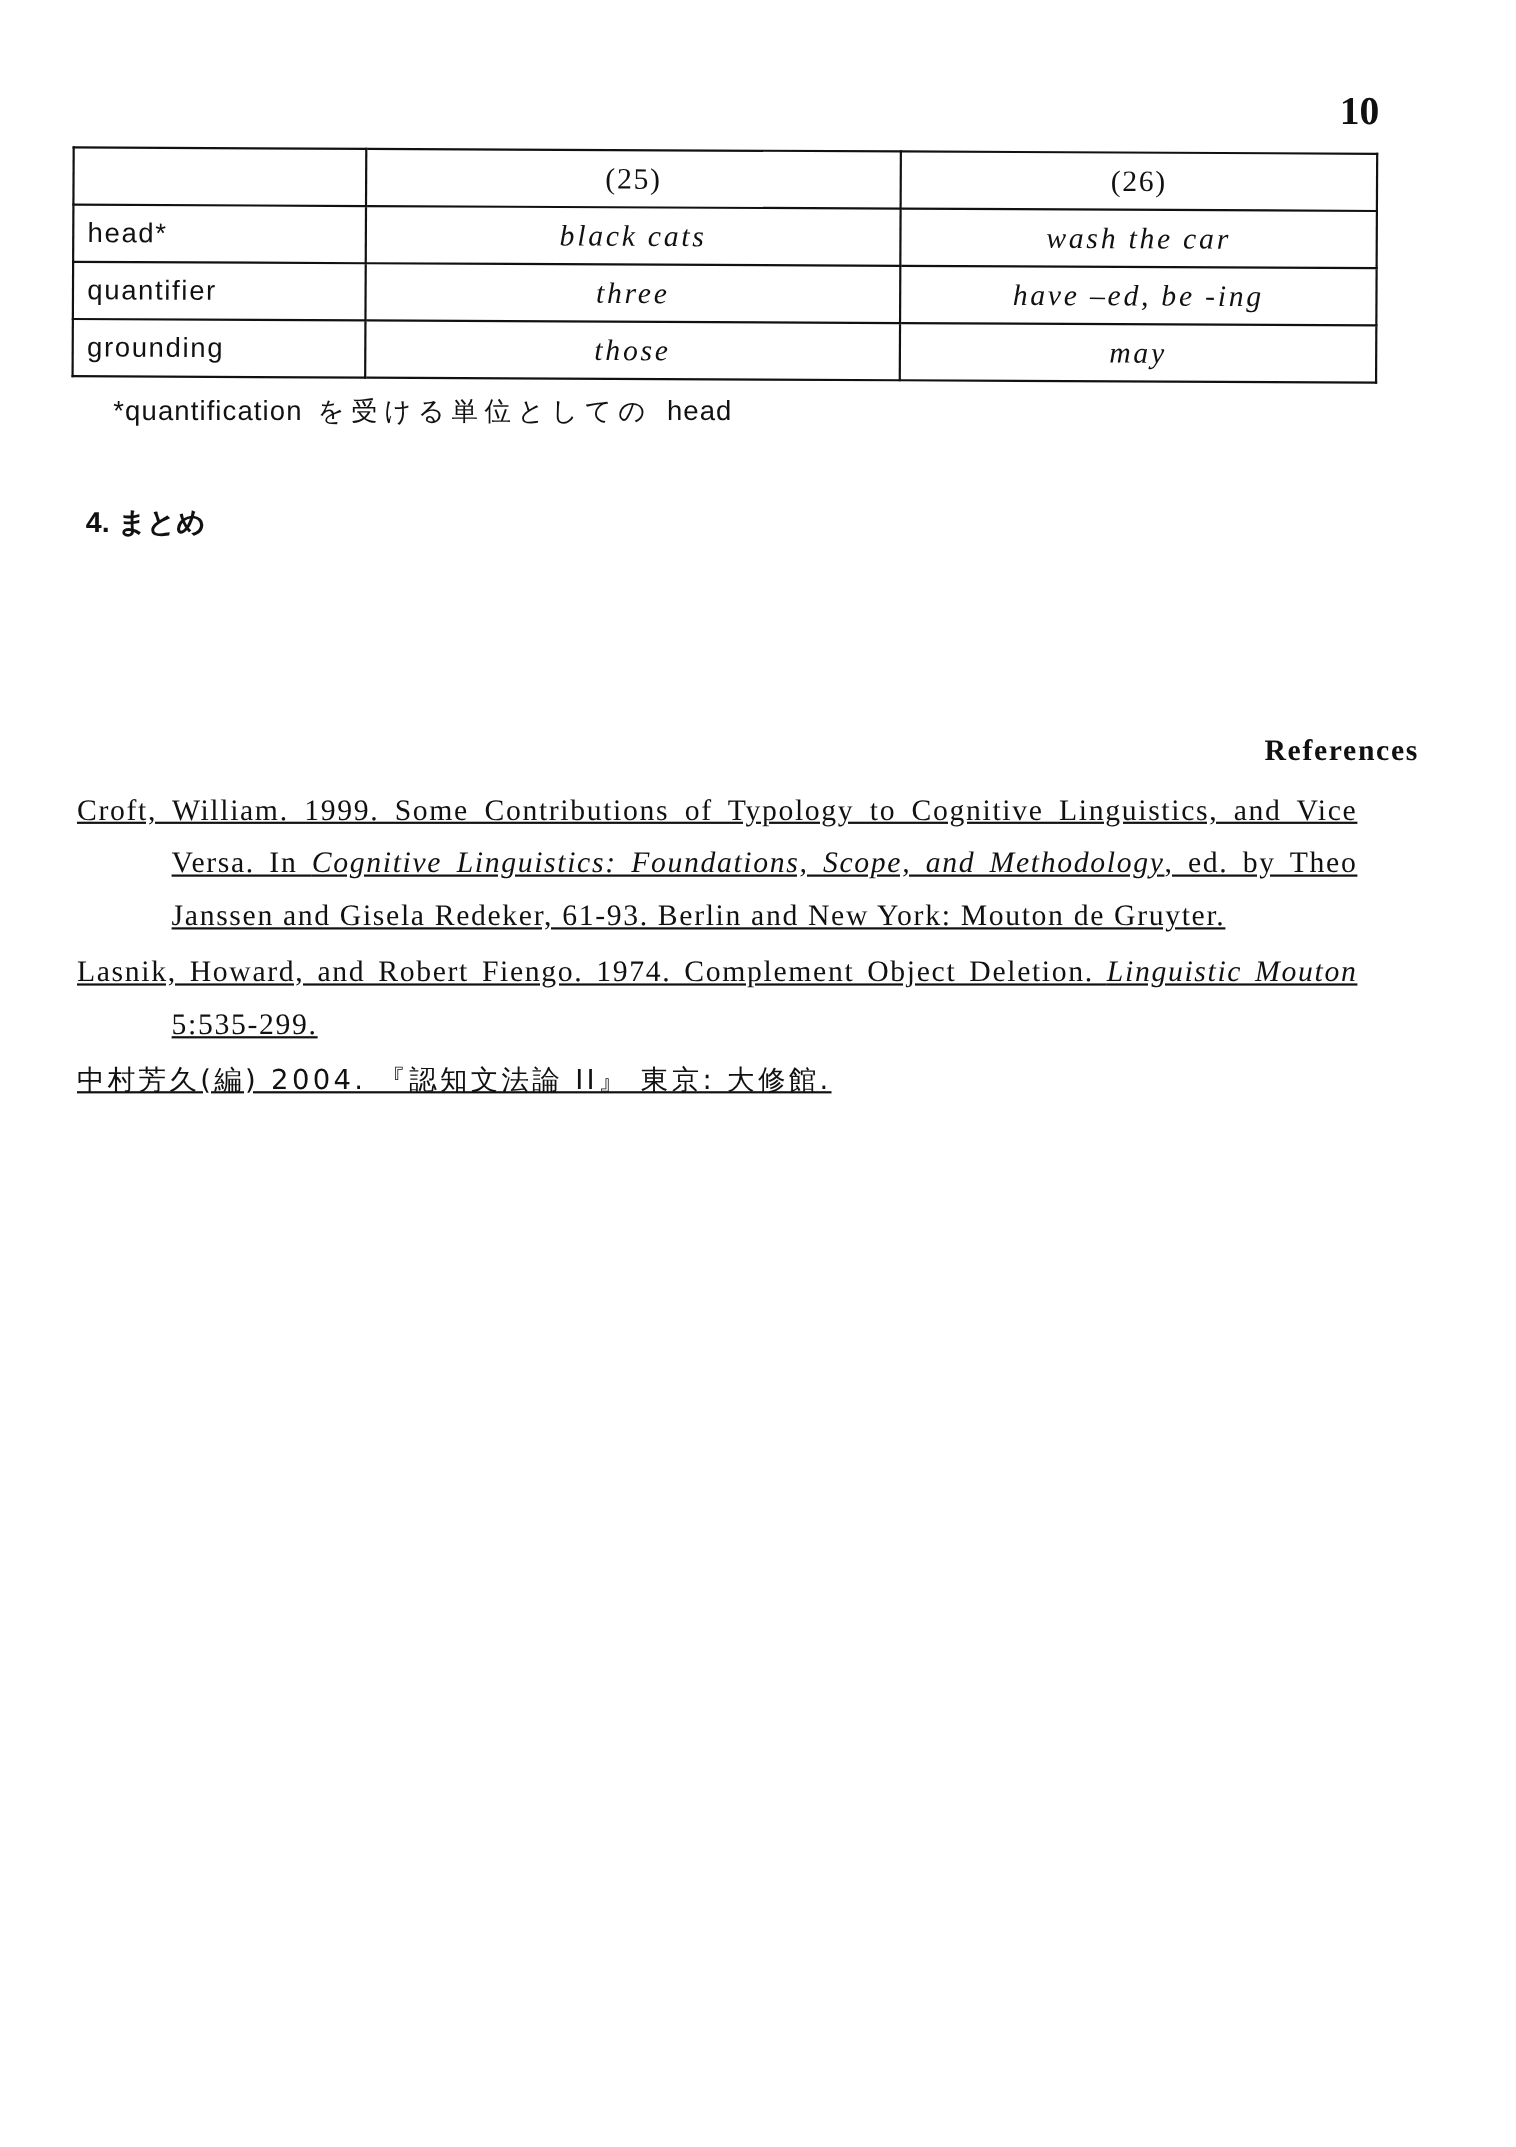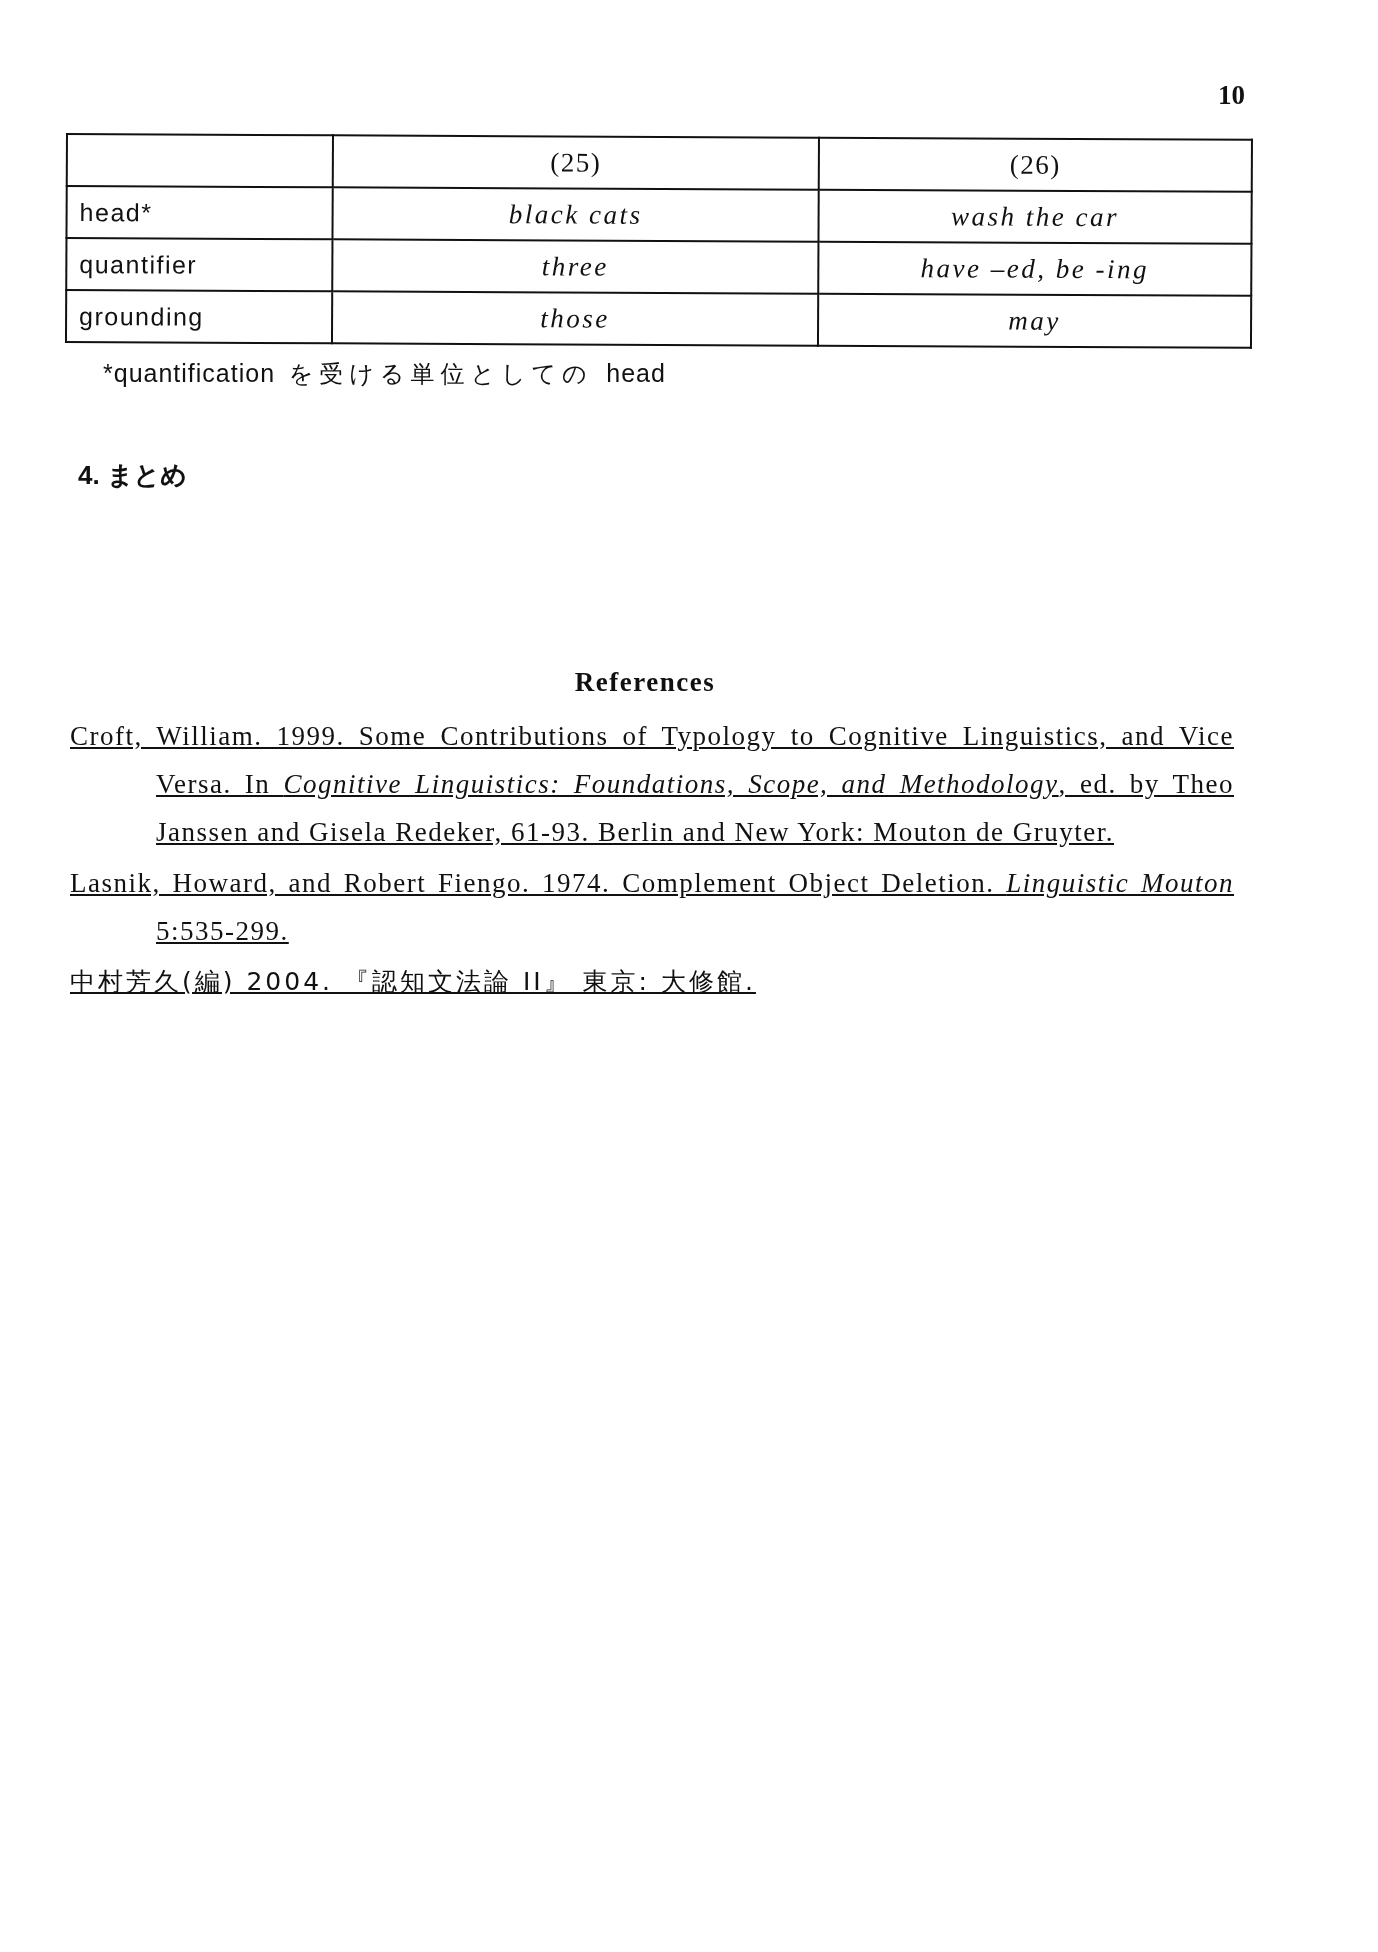"10" .page-number { font-size: 27px -> 36px }
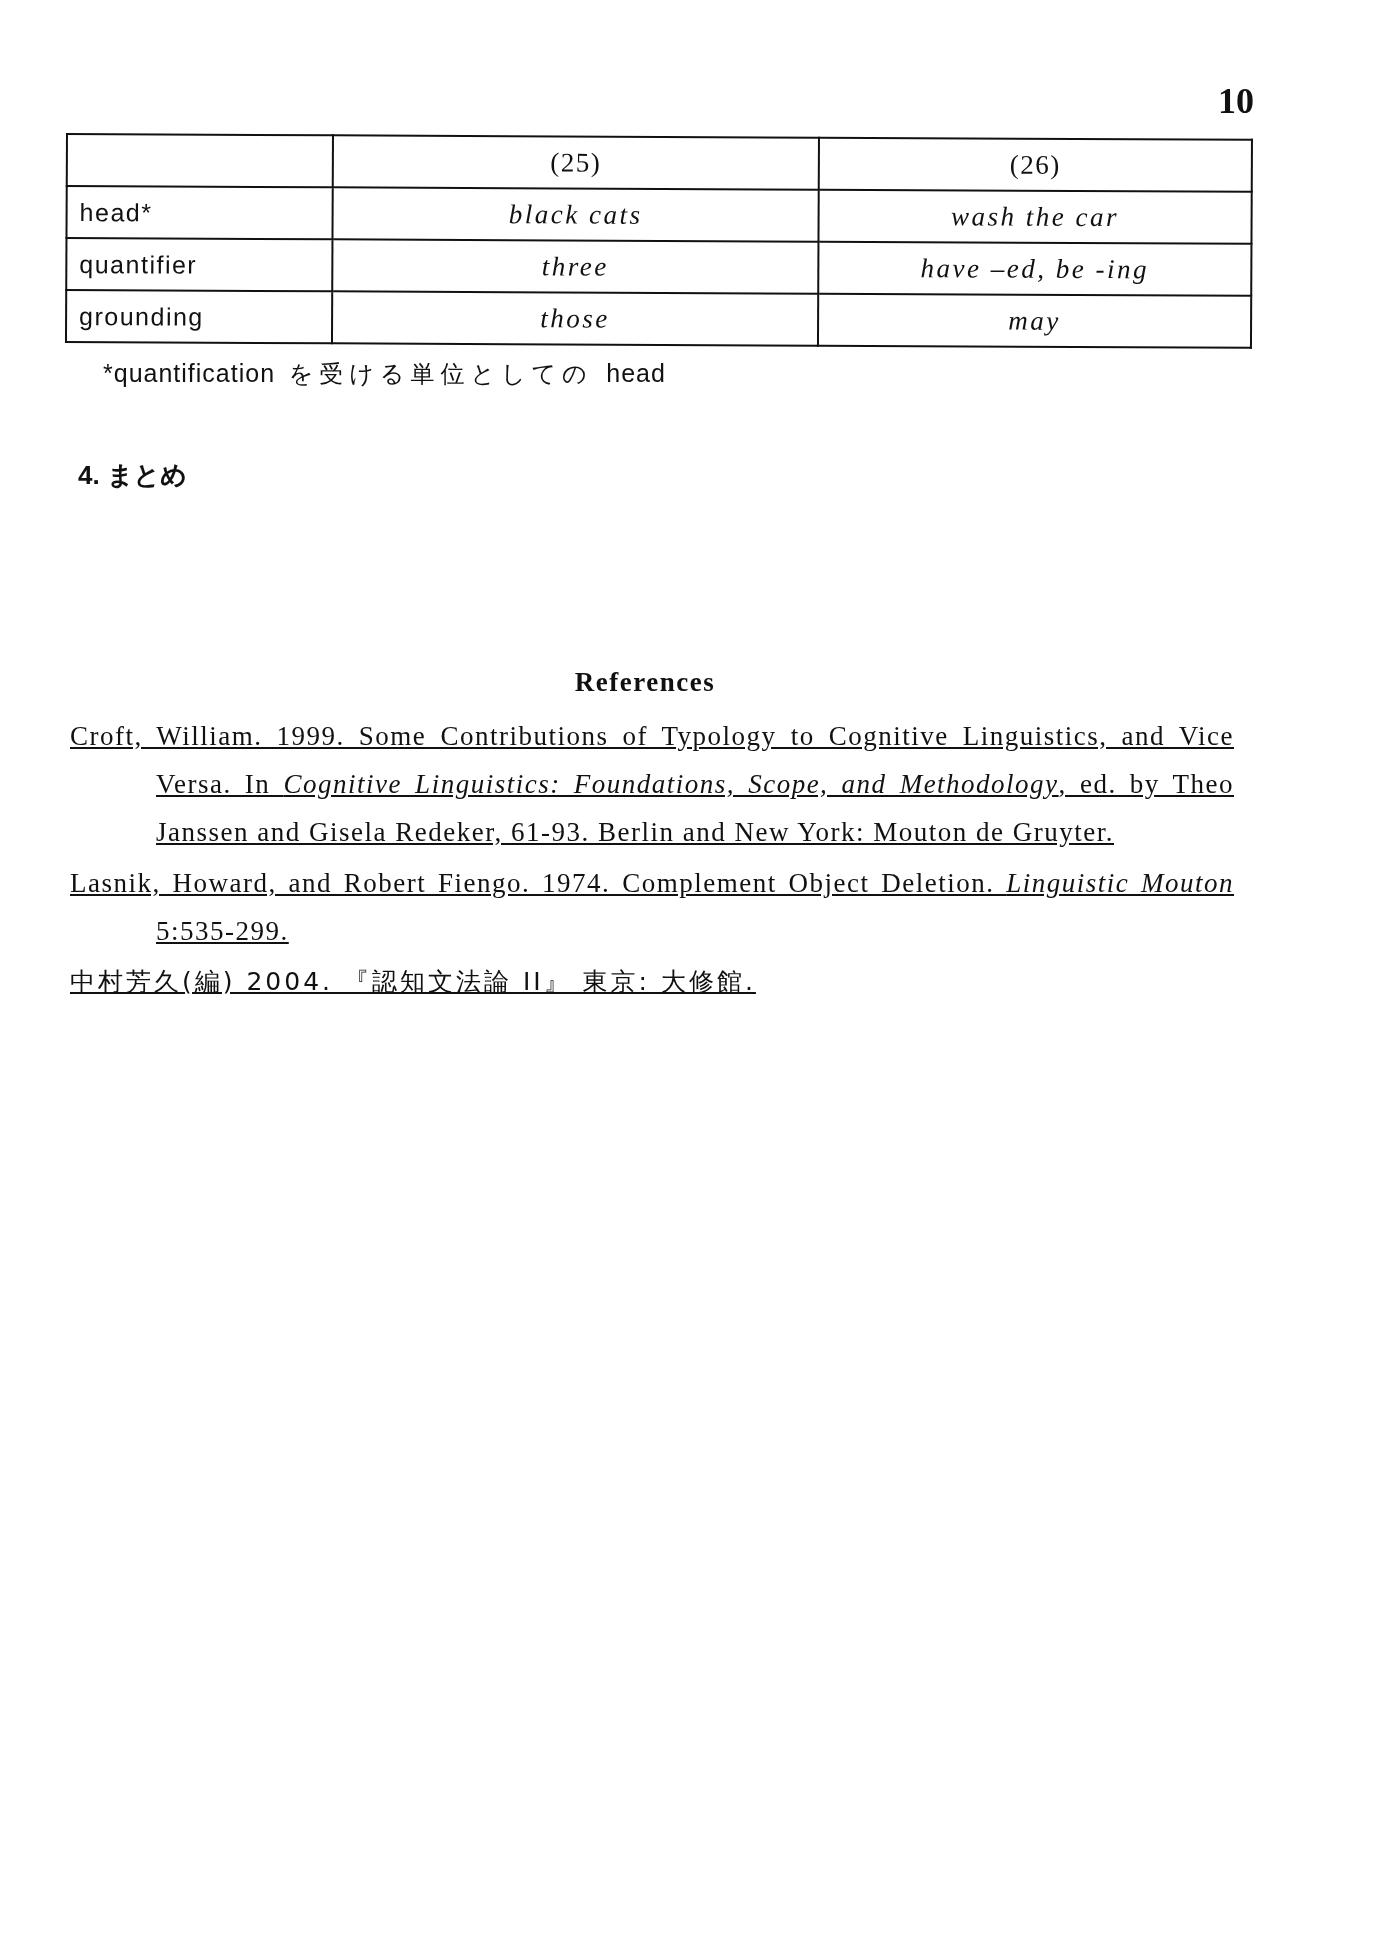"References" .refs-title { text-align: center -> right }
